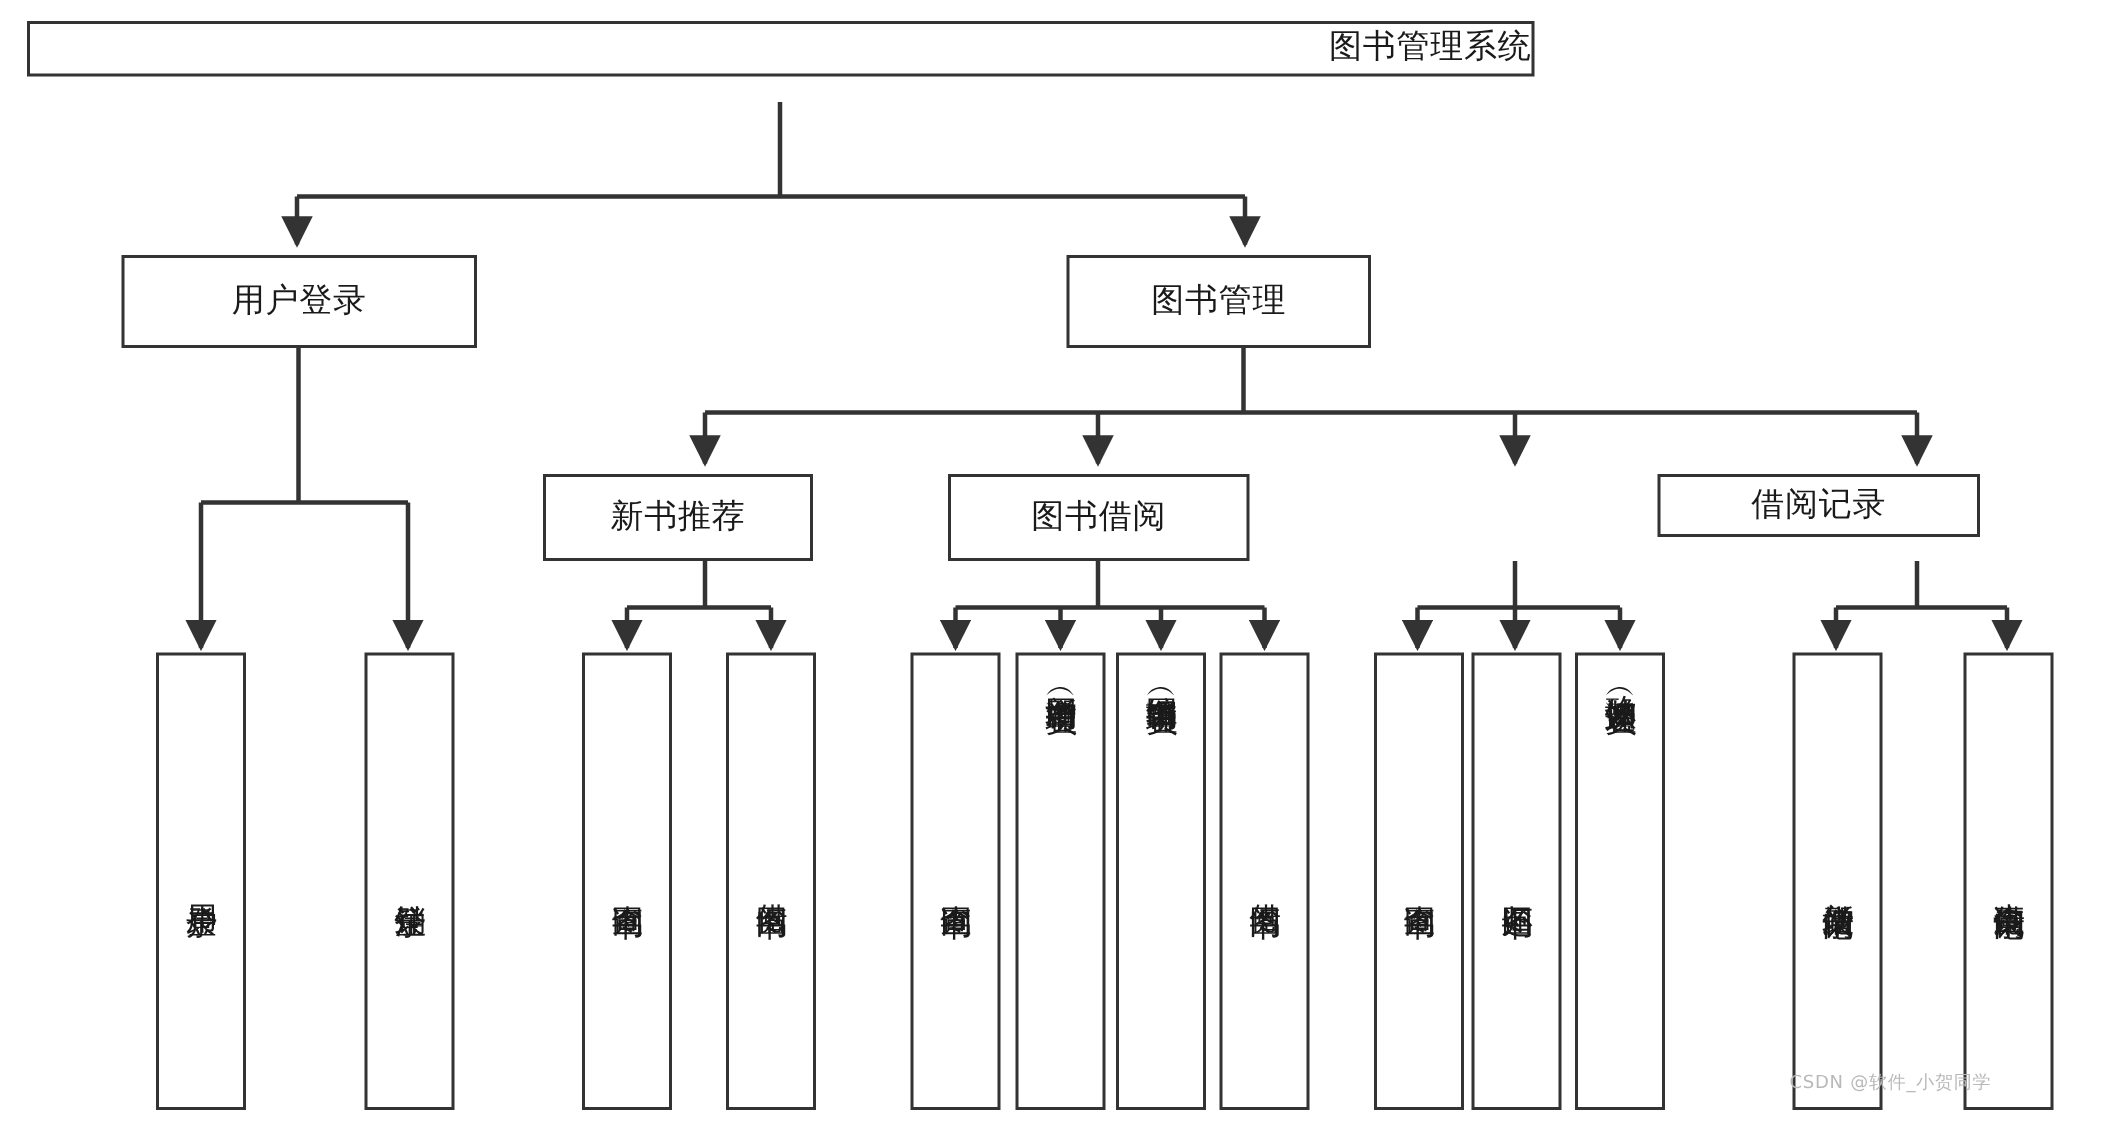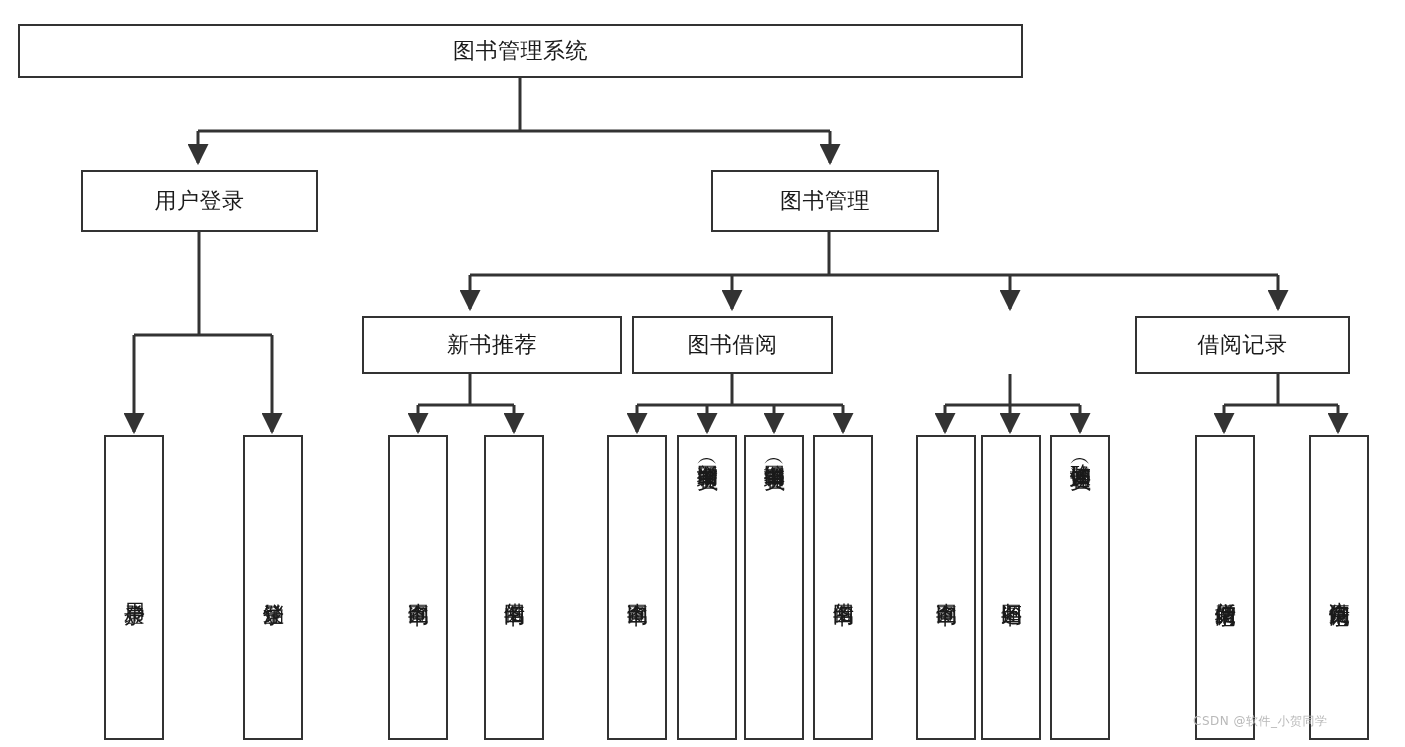"图书管理系统" div.node { height: 54px -> 37px; justify-content: none -> flex-end; top: 24px -> 14px }
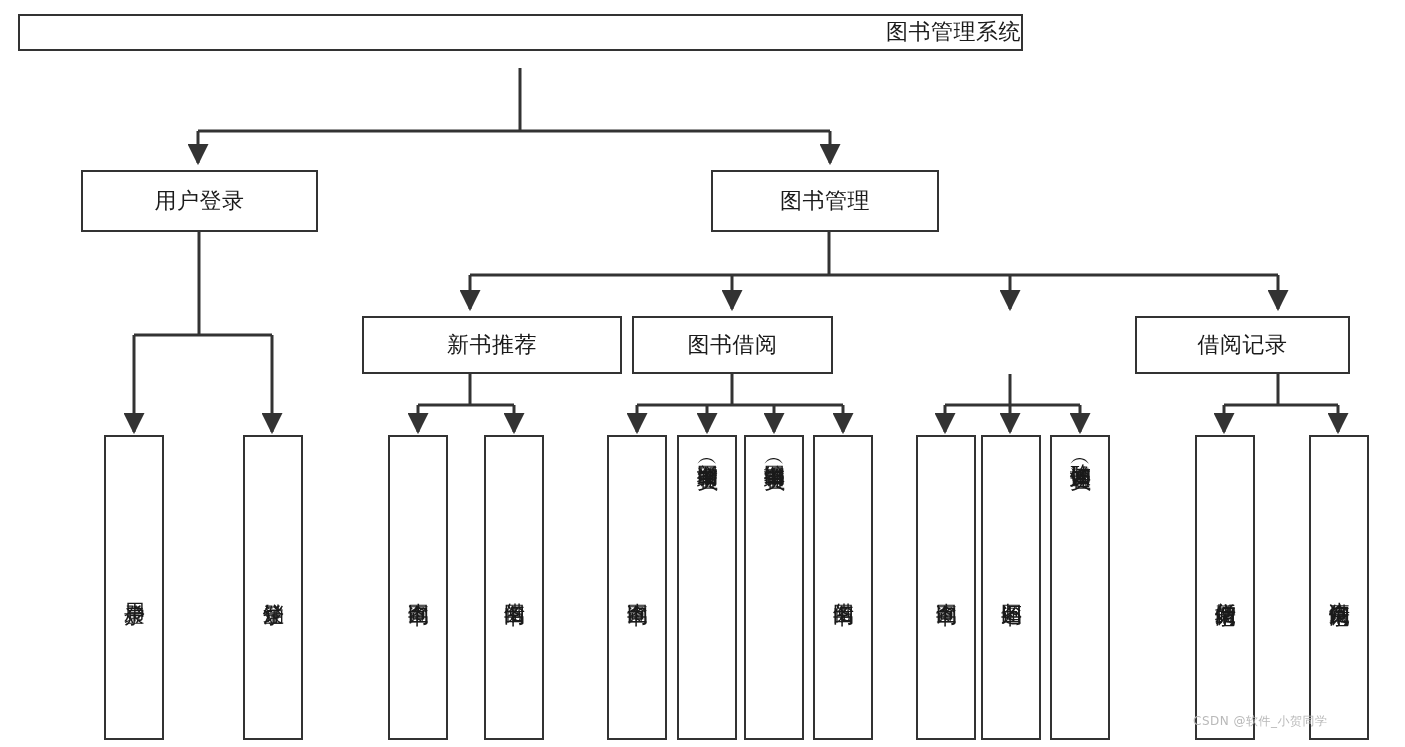"图书管理" div.node { width: 228px -> 203px }
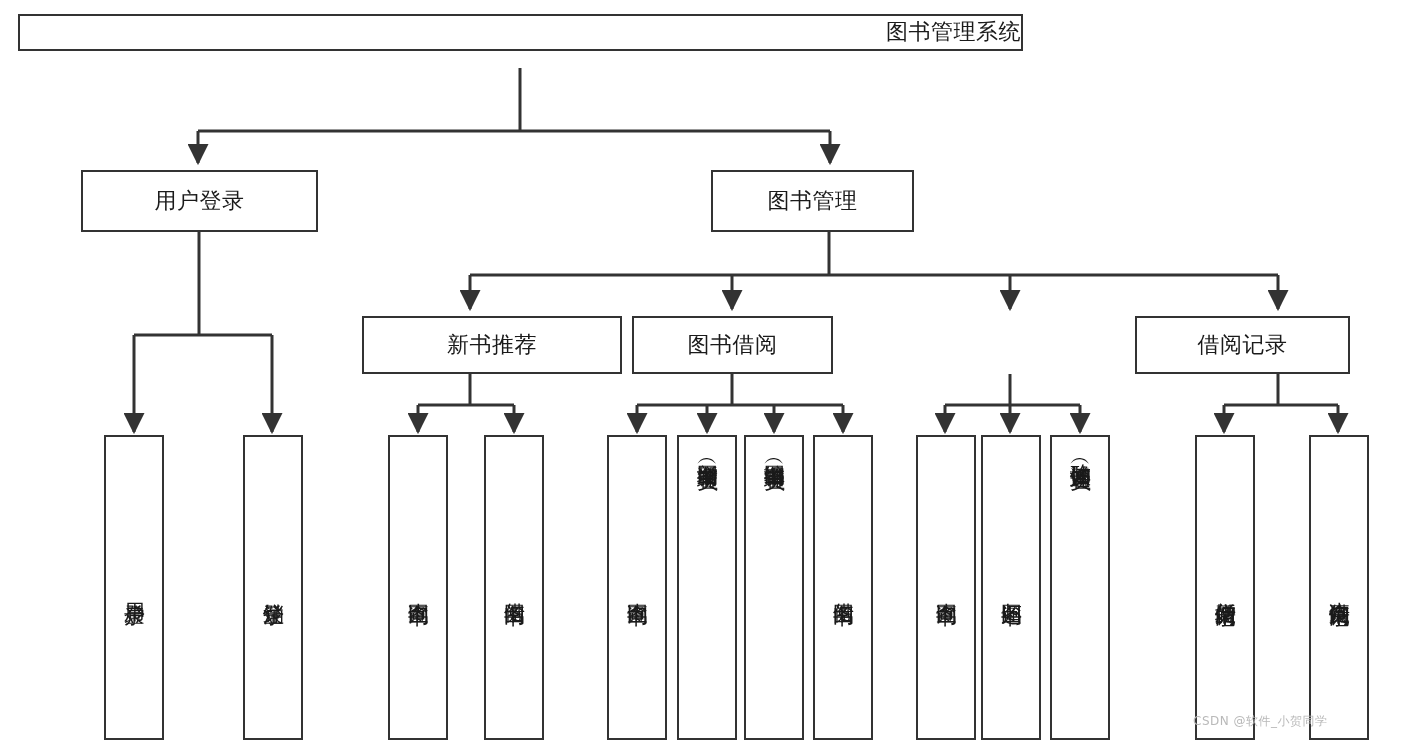"新书推荐" div.node { width: 260px -> 180px }
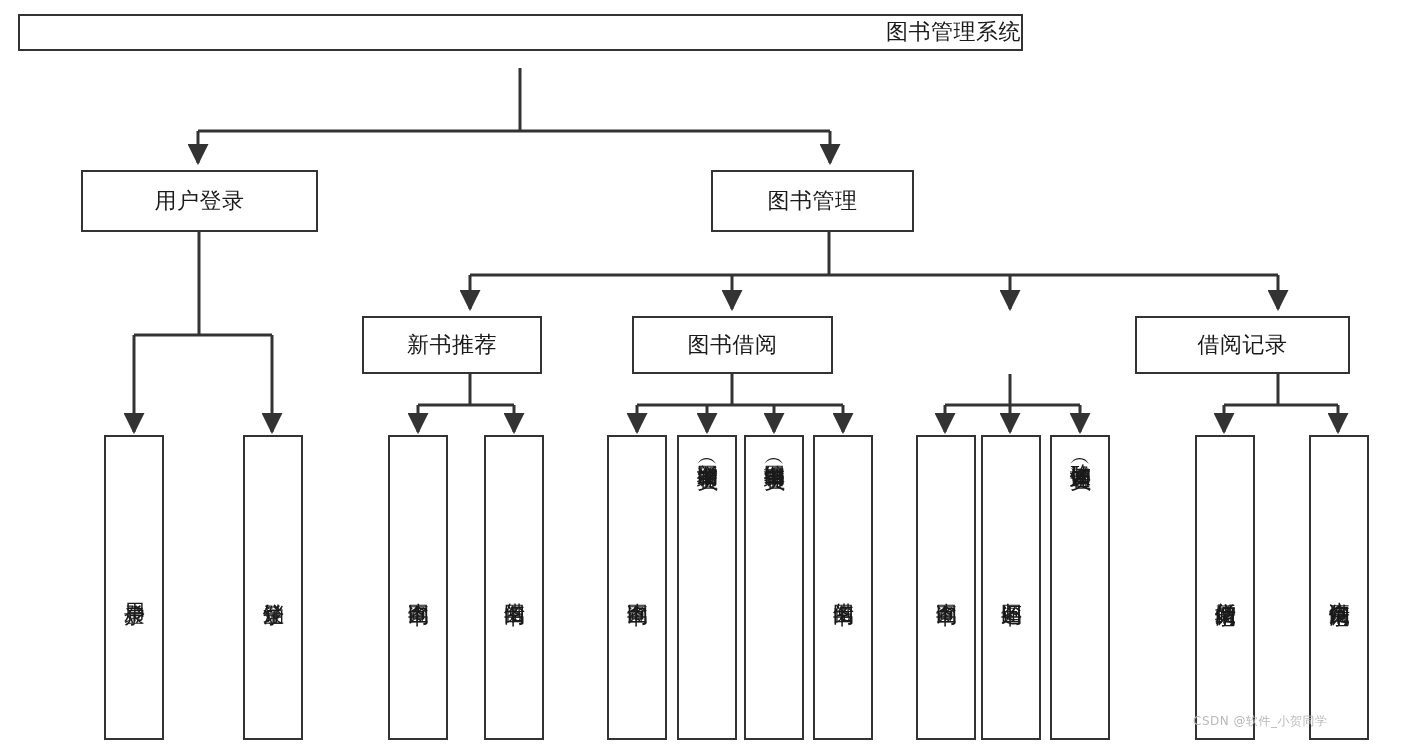"借阅记录" div.node { height: 58px -> 42px; left: 1135px -> 1105px }
